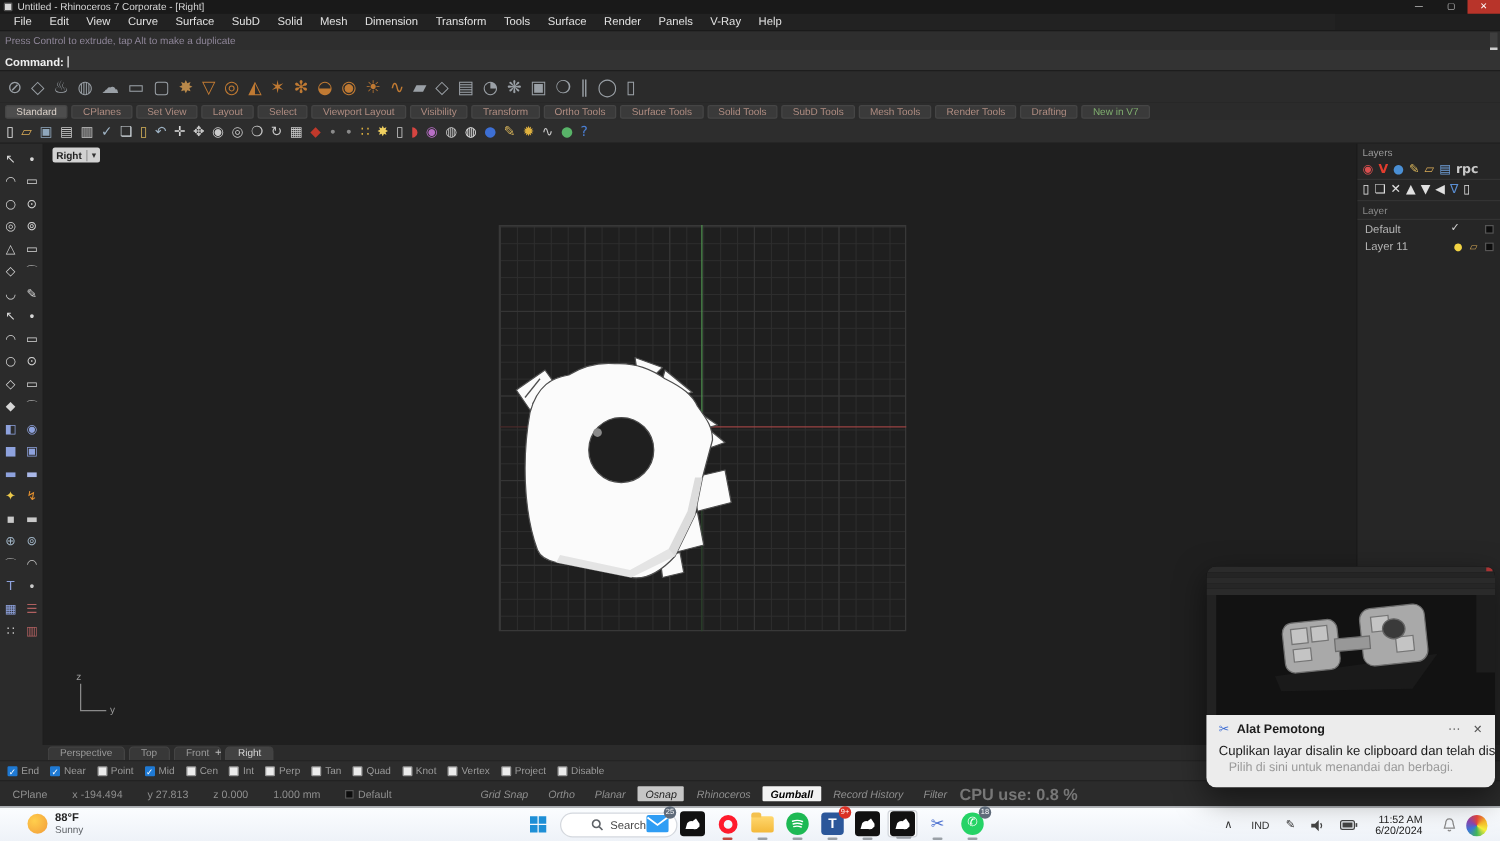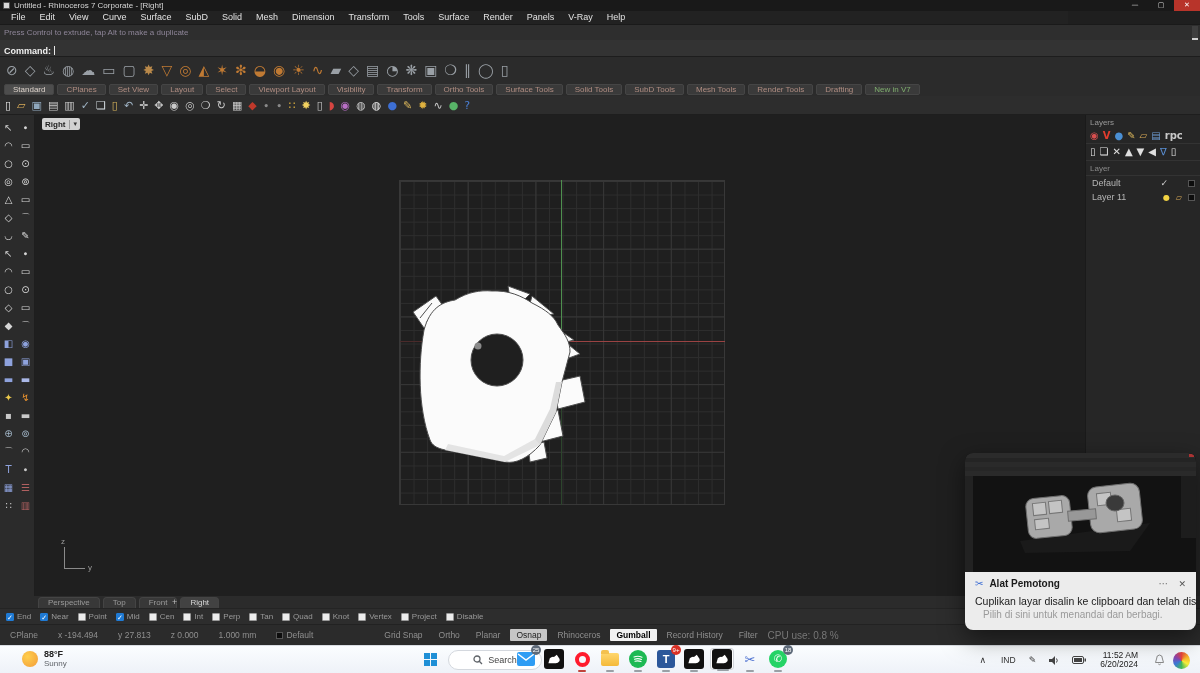"Grid Snap" .sb-toggle { font-style: none -> italic }
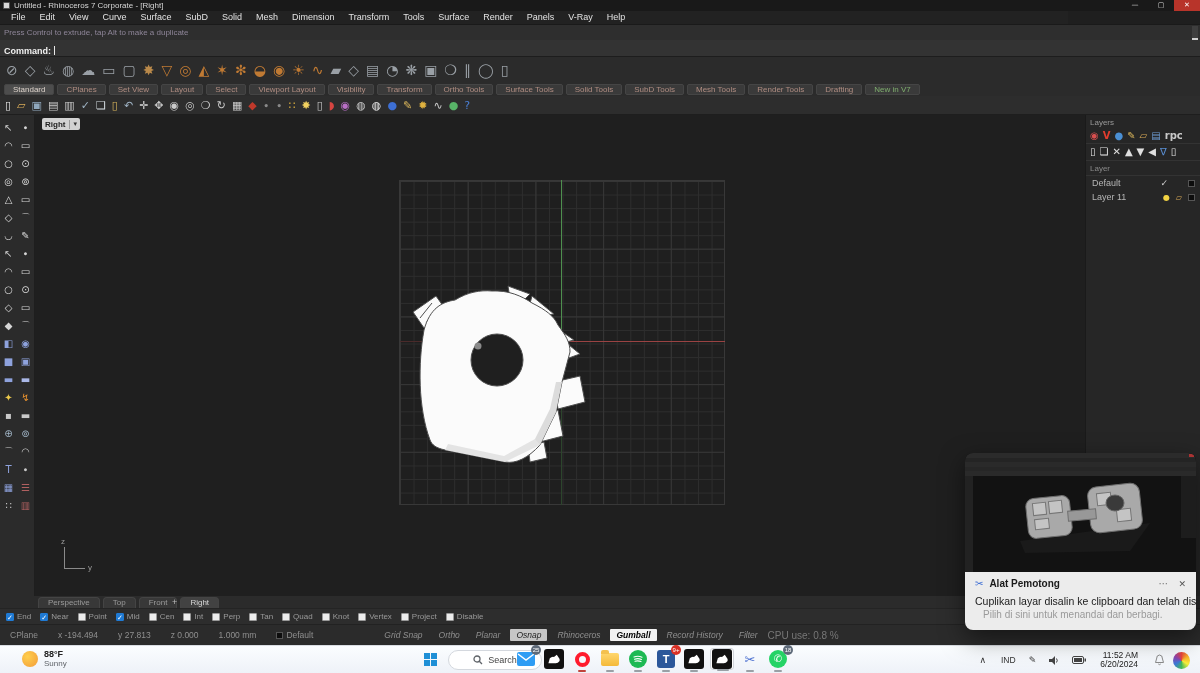"CPU use: 0.8 %" .sb-cpu { font-size: 10px -> 13px; font-weight: none -> bold }
